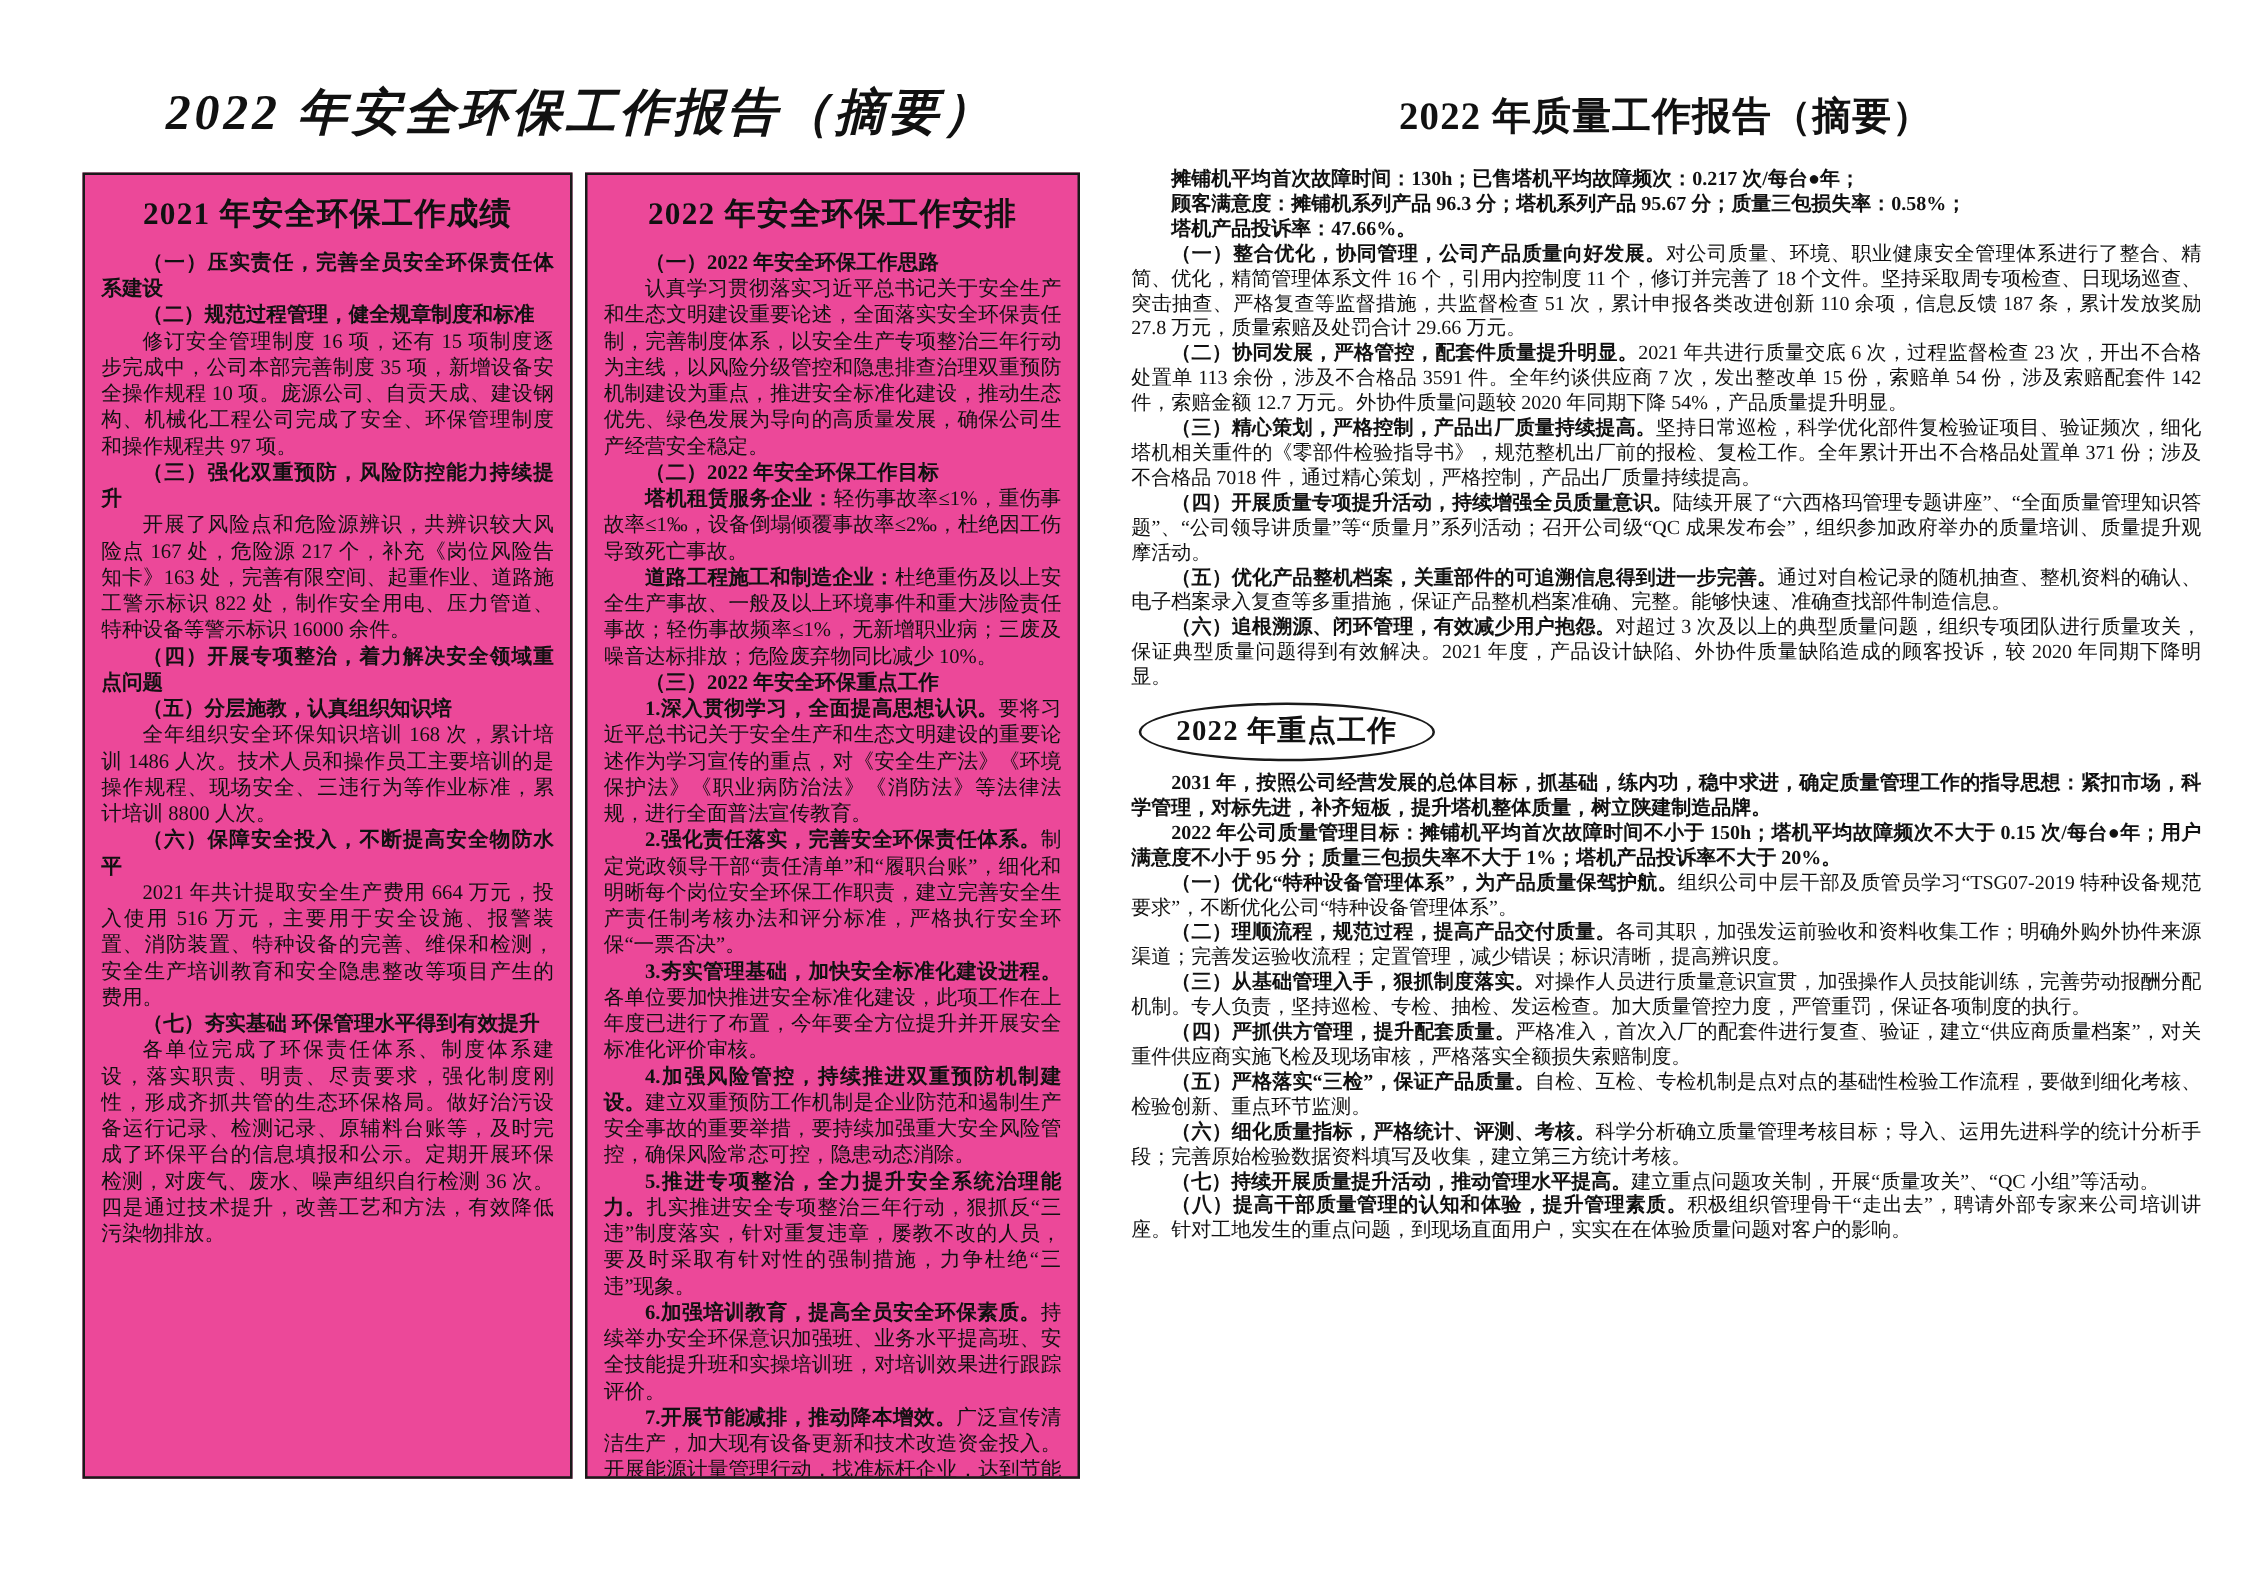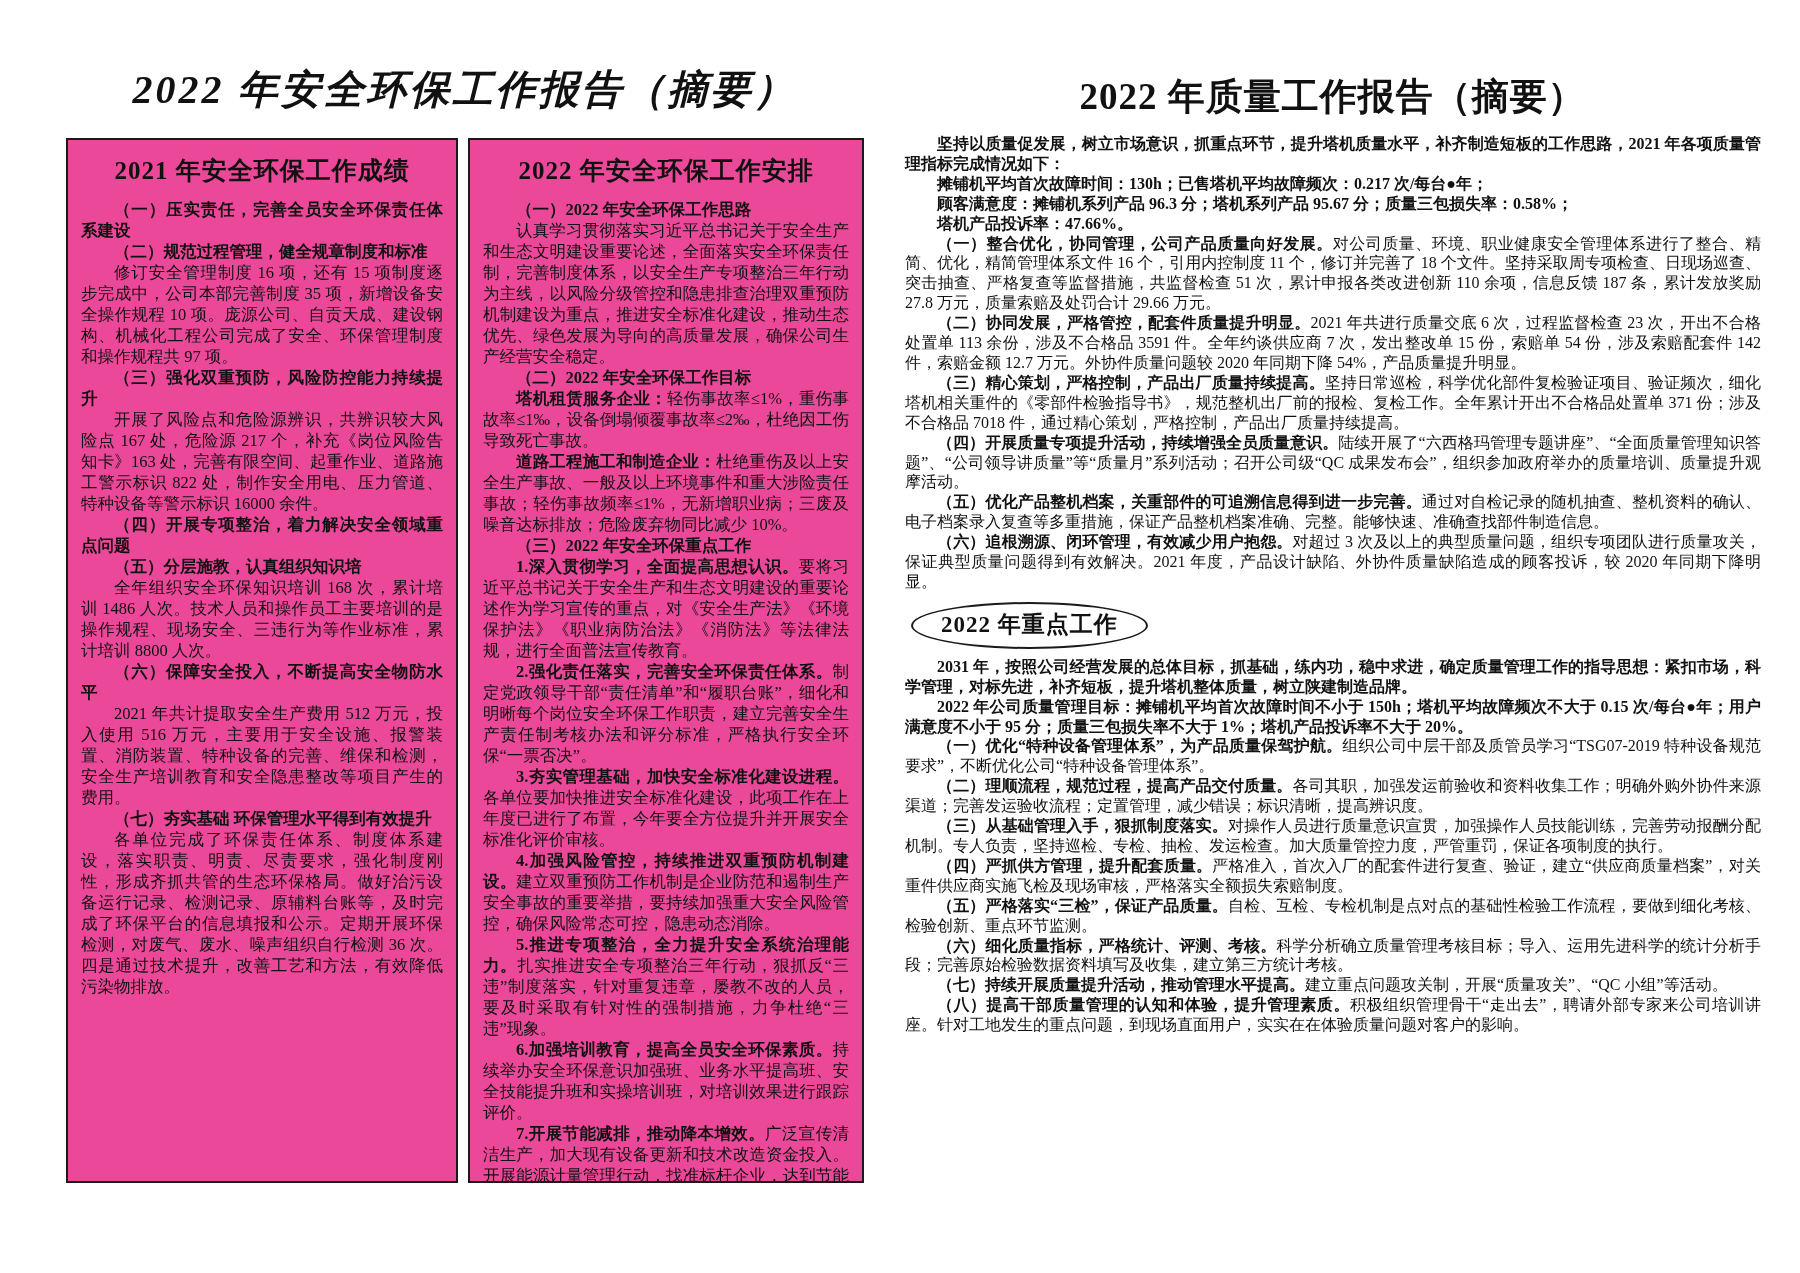"2022 年质量工作报告（摘要）" .page-title-right { font-size: 37px -> 31px }
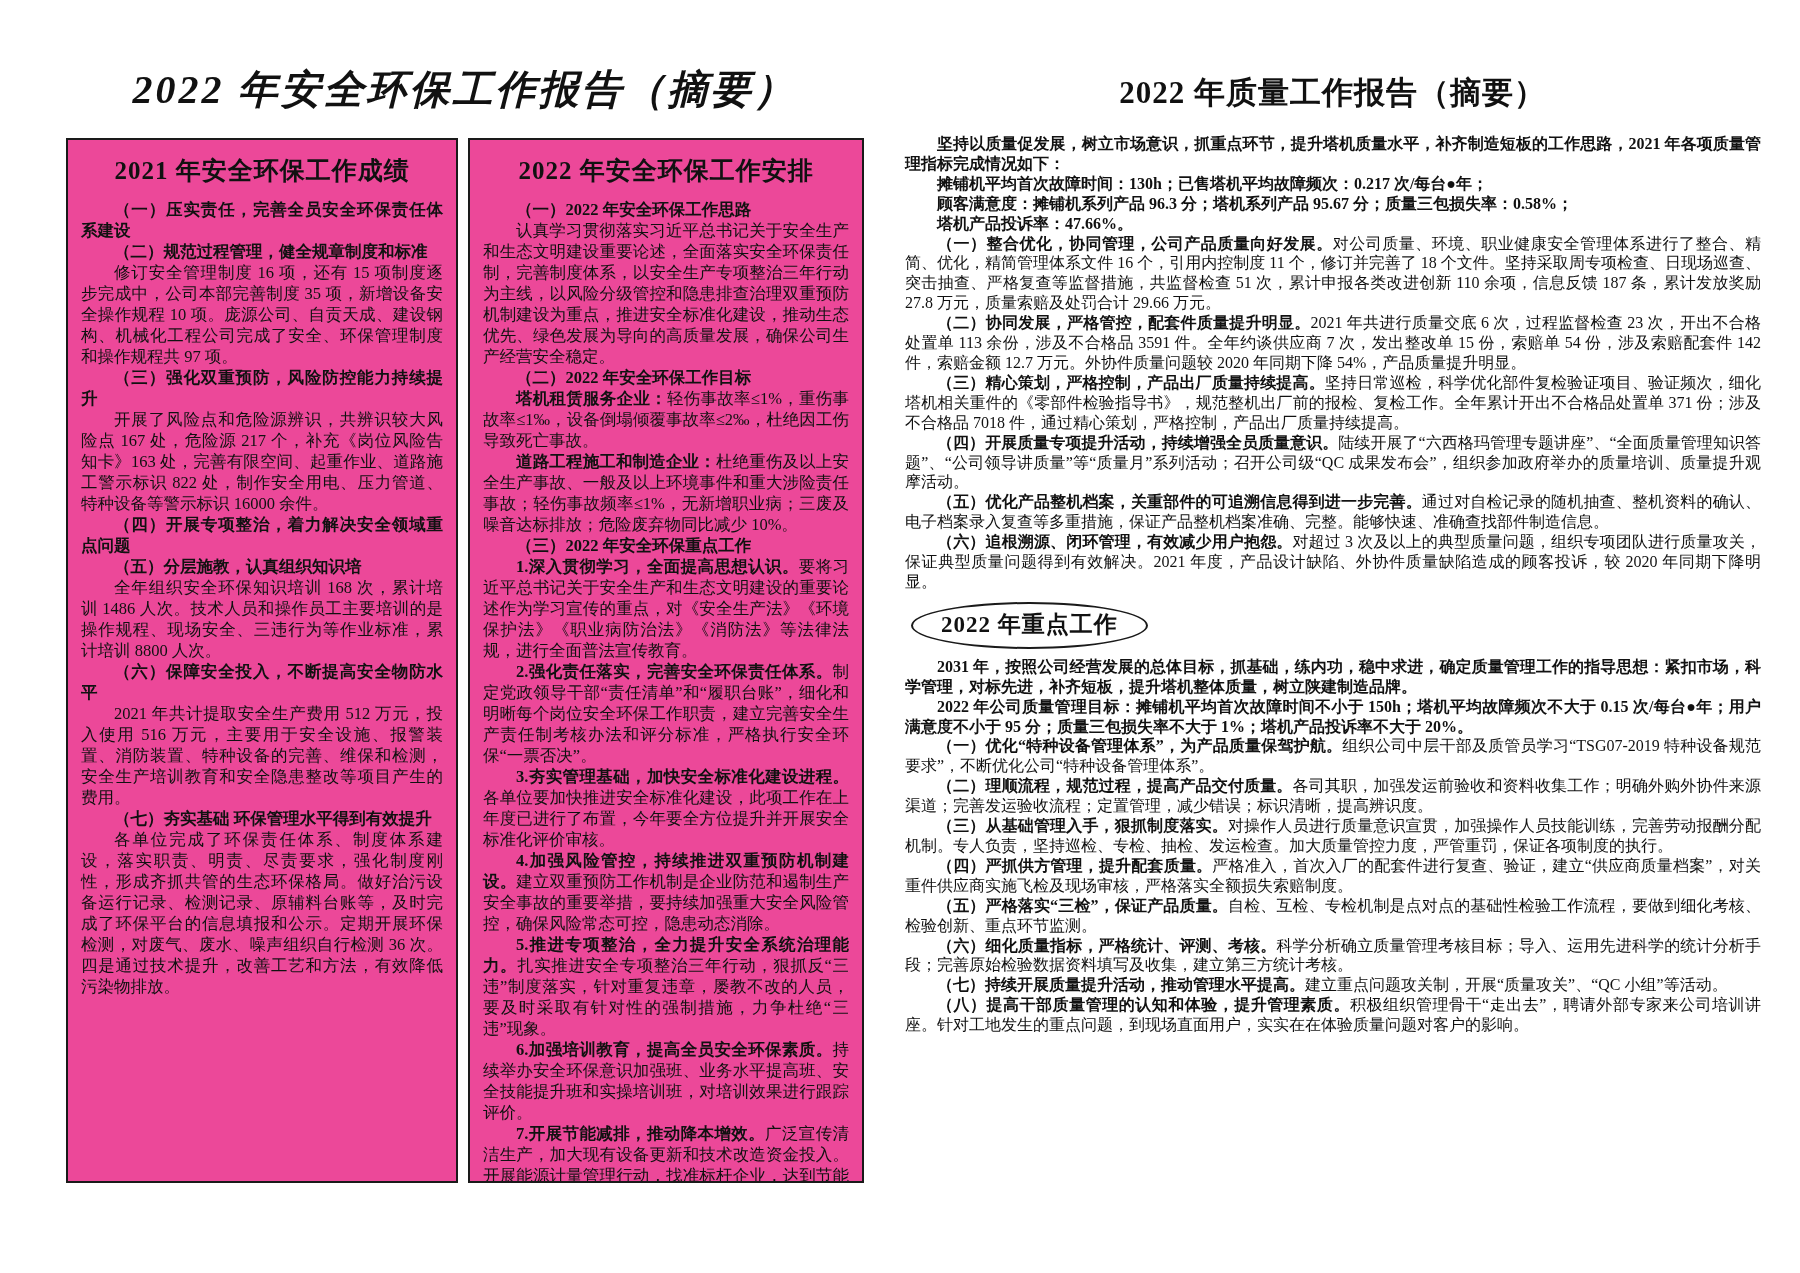"坚持以质量促发展，树立市场意识，抓重点环节，提升塔机质量水平，补齐制造短板的工作" p.para { html: <p><b>坚持以质量促发展，树立市场意识，抓重点环节，提升塔机质量水平，补齐制造短板的工作思路，2021 年各项质量管理指标完成情况如下：</b></p> -> none }
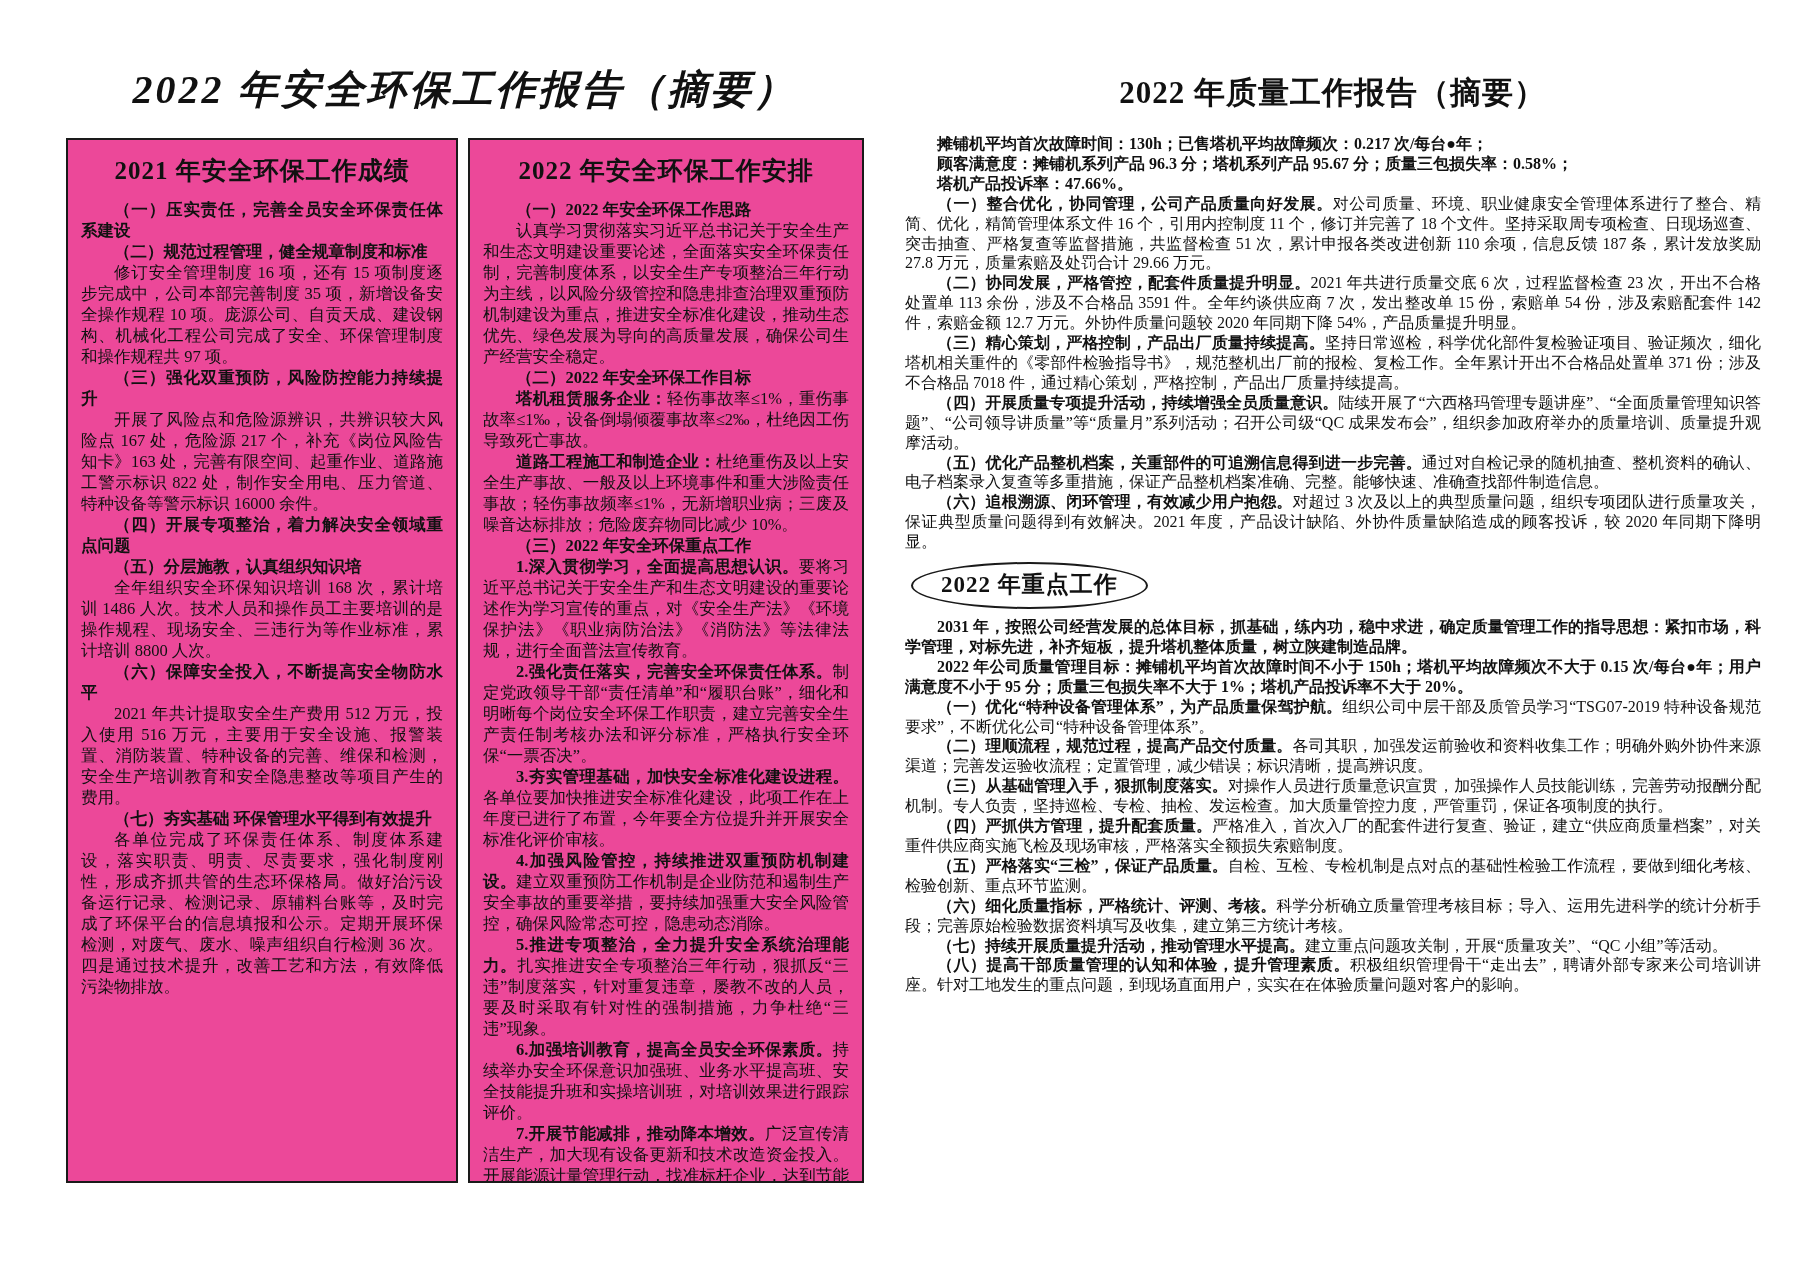"2021 年共计提取安全生产费用 512 万元，投入使用 516" span { text: 512 -> 664 }
